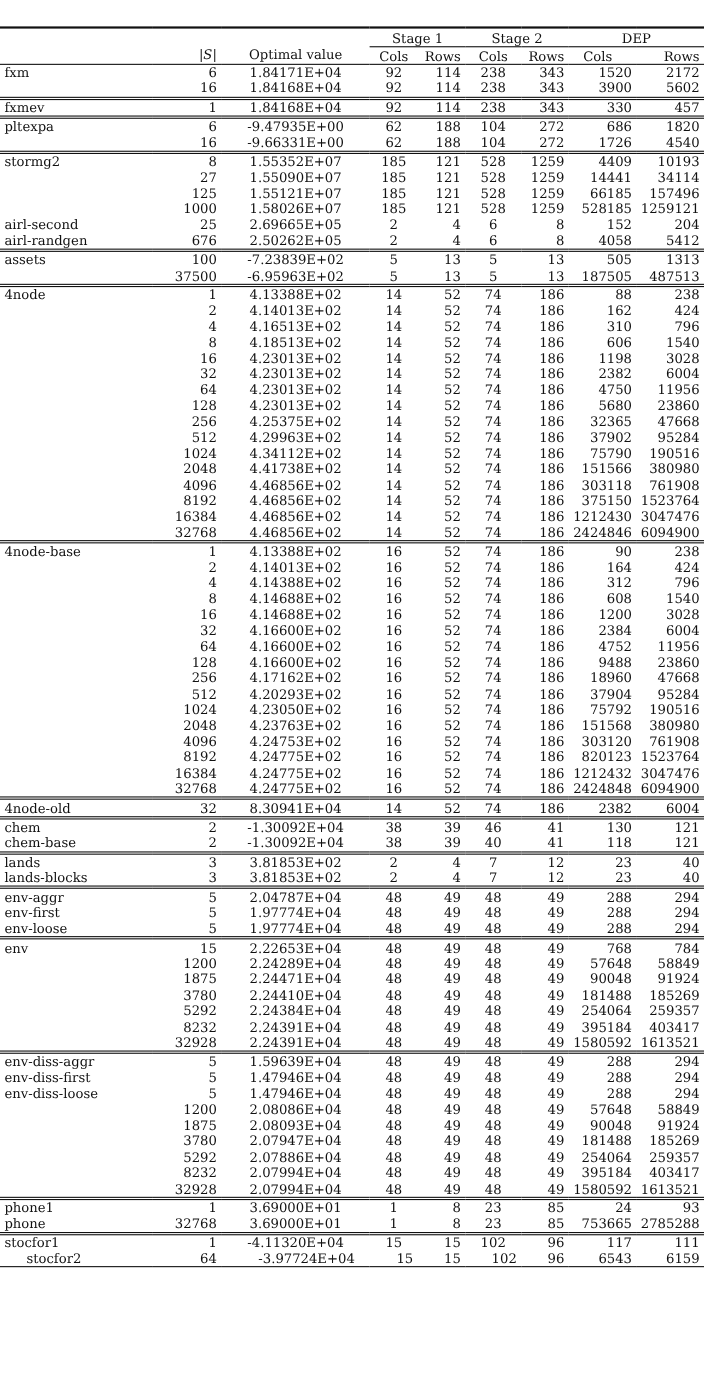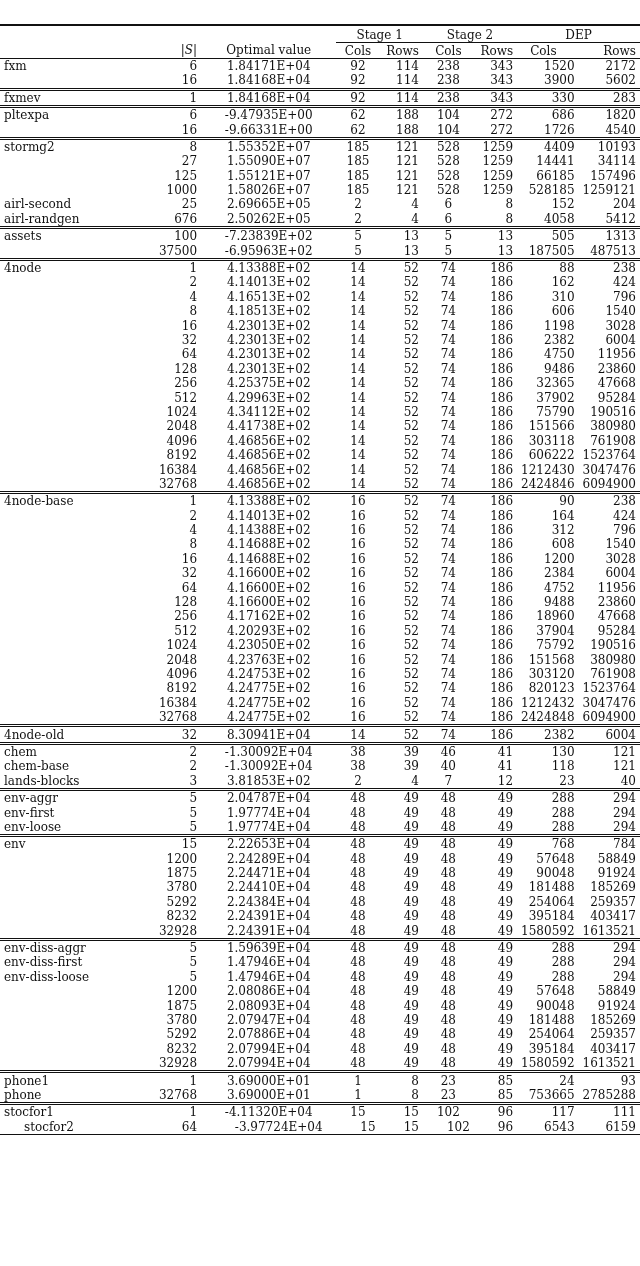"283" td.c-r { text: 283 -> 457 }
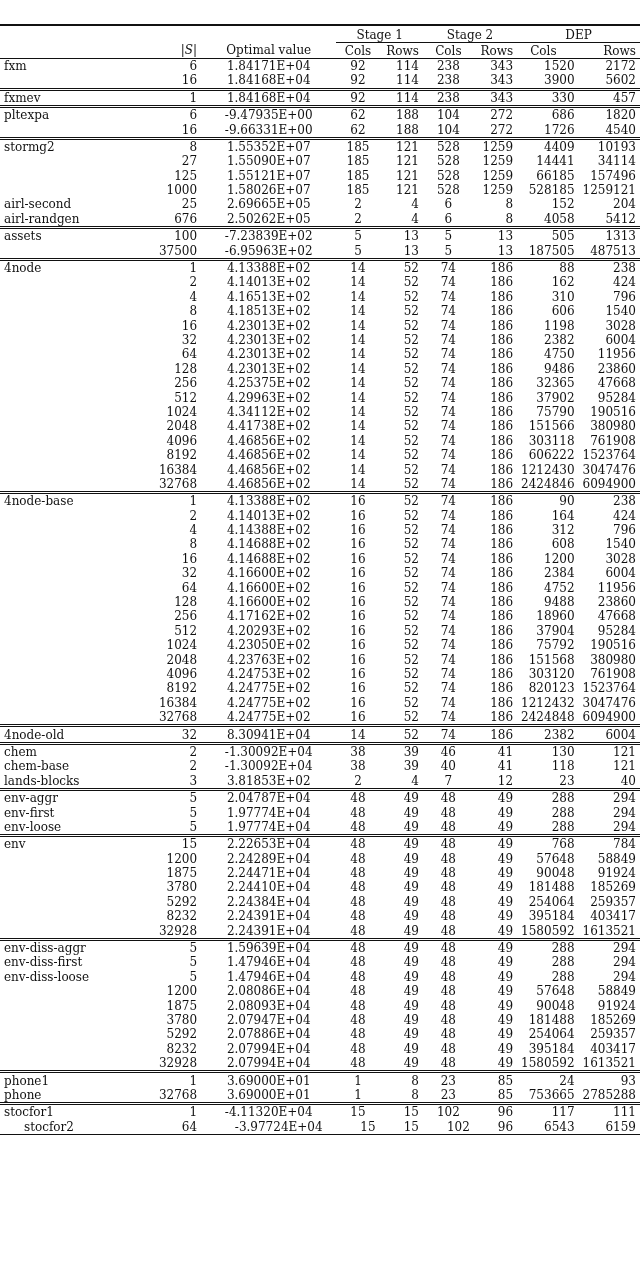"9486" td.c-r { text: 9486 -> 5680 }
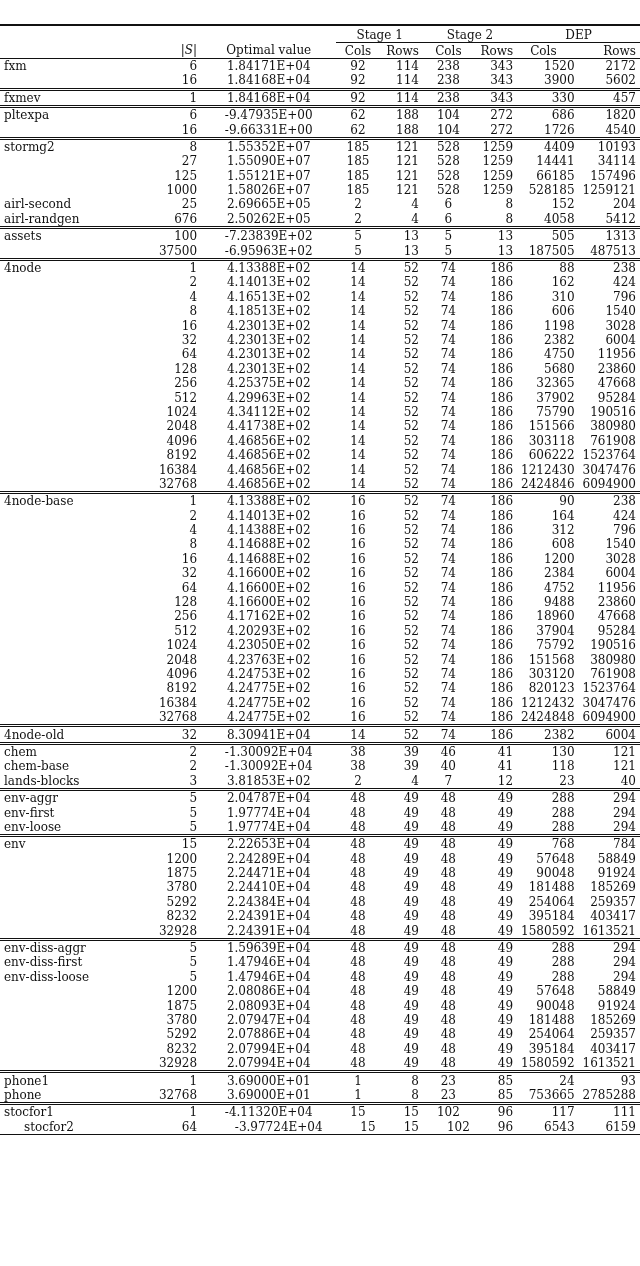"606222" td.c-r { text: 606222 -> 375150 }
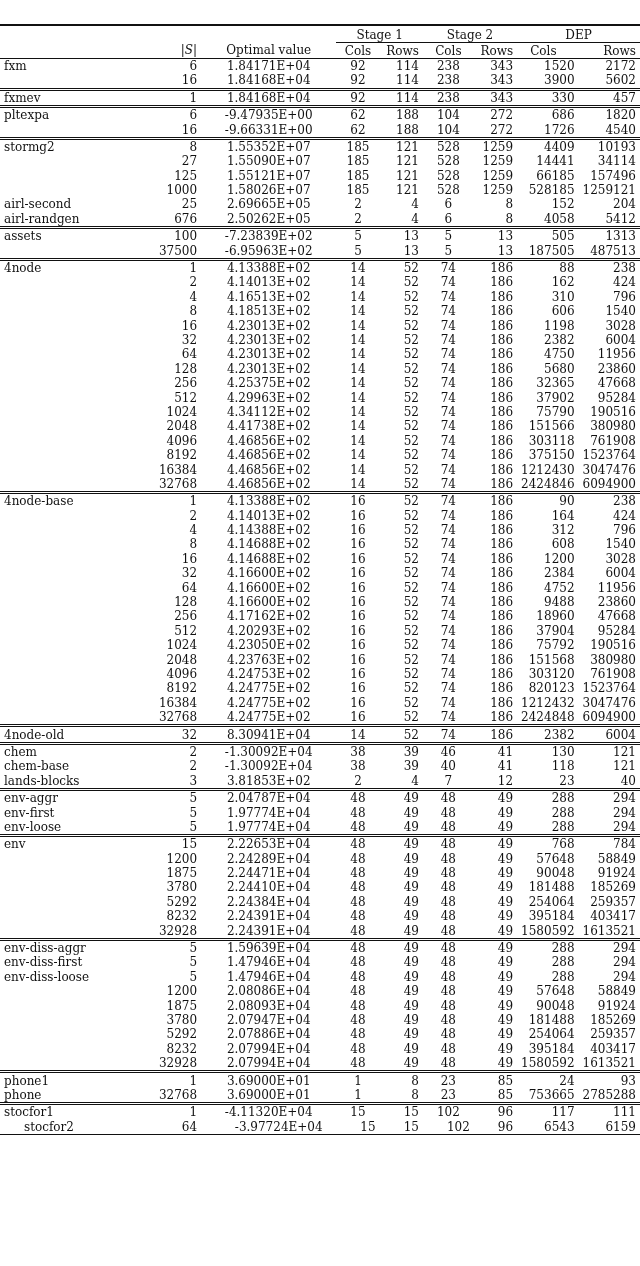"lands" tr.gstart { html: none -> <tr> <td>lands</td> <td>3</td> <td>3.81853E+02</td> <td>2</td> <td>4</td> <td>7</td> <td>12</td> <td>23</td> <td>40</td> </tr> }
